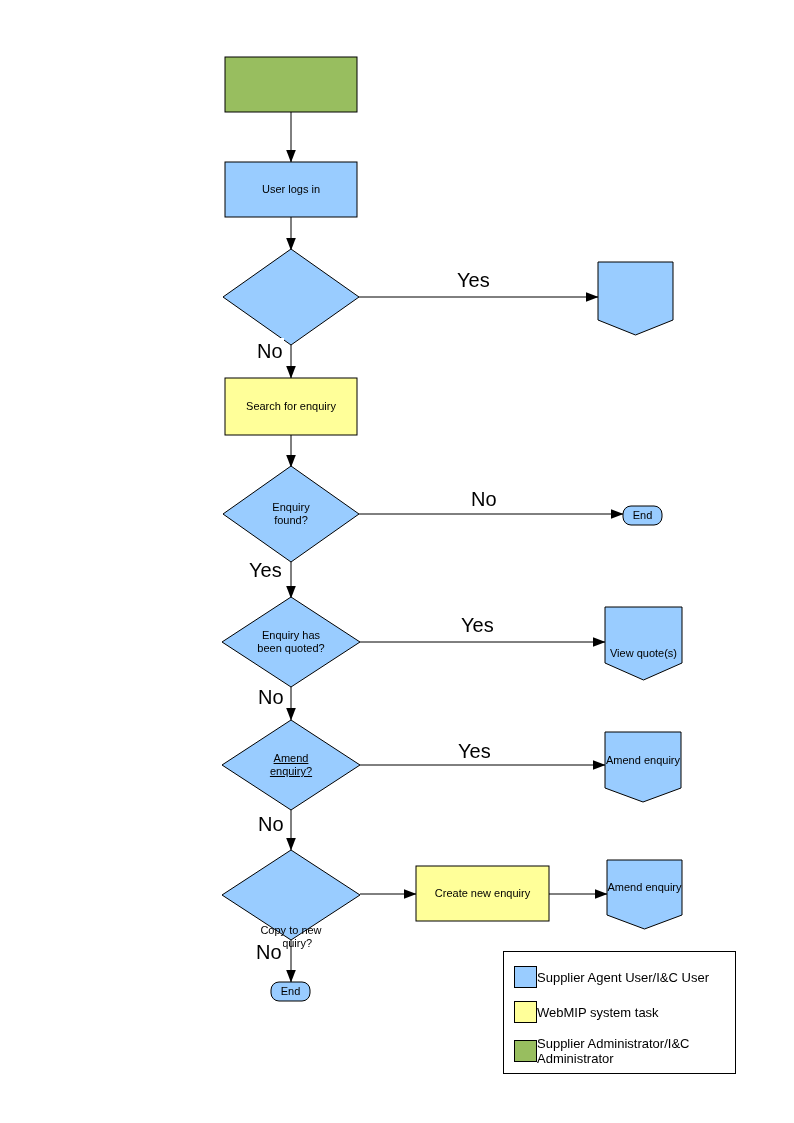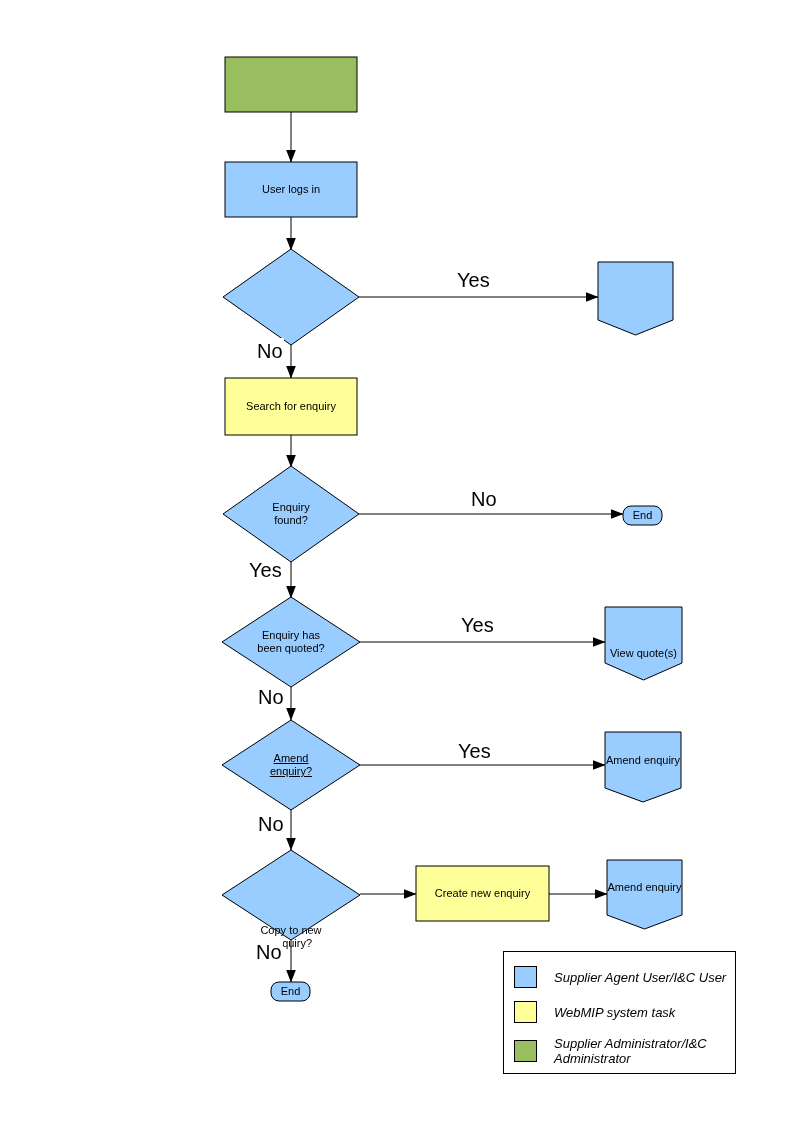"Supplier Agent User/I&C User" .legend-label { font-style: italic -> none; margin-left: 17px -> none }
